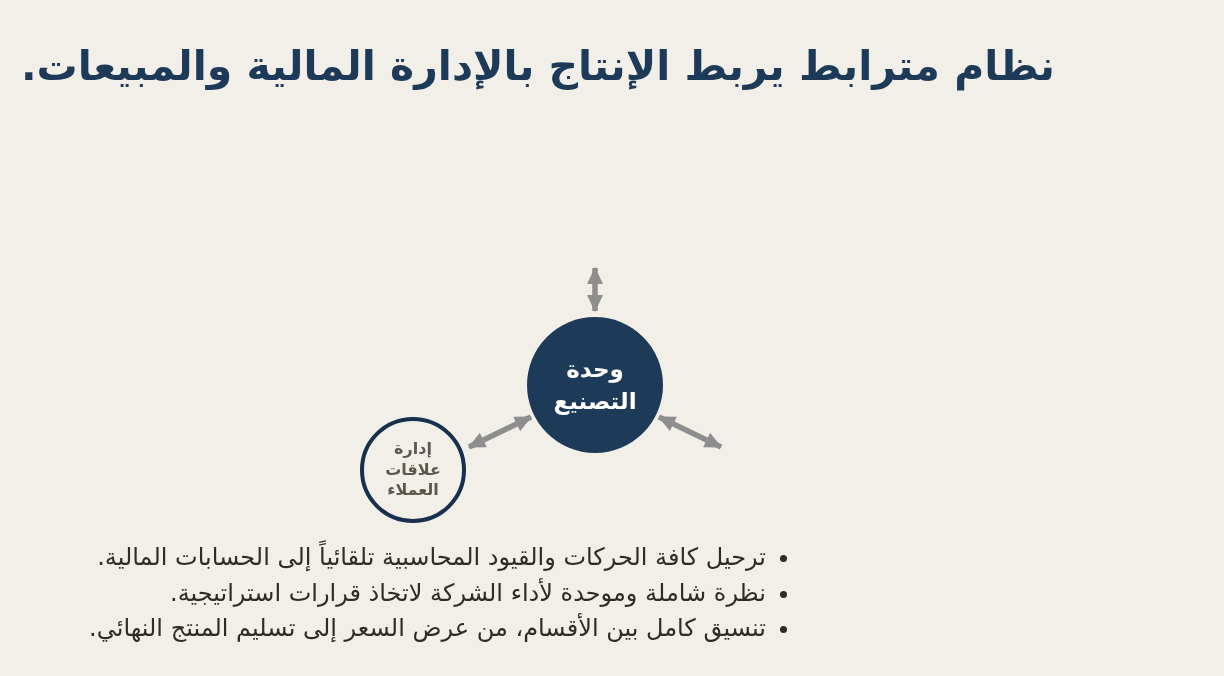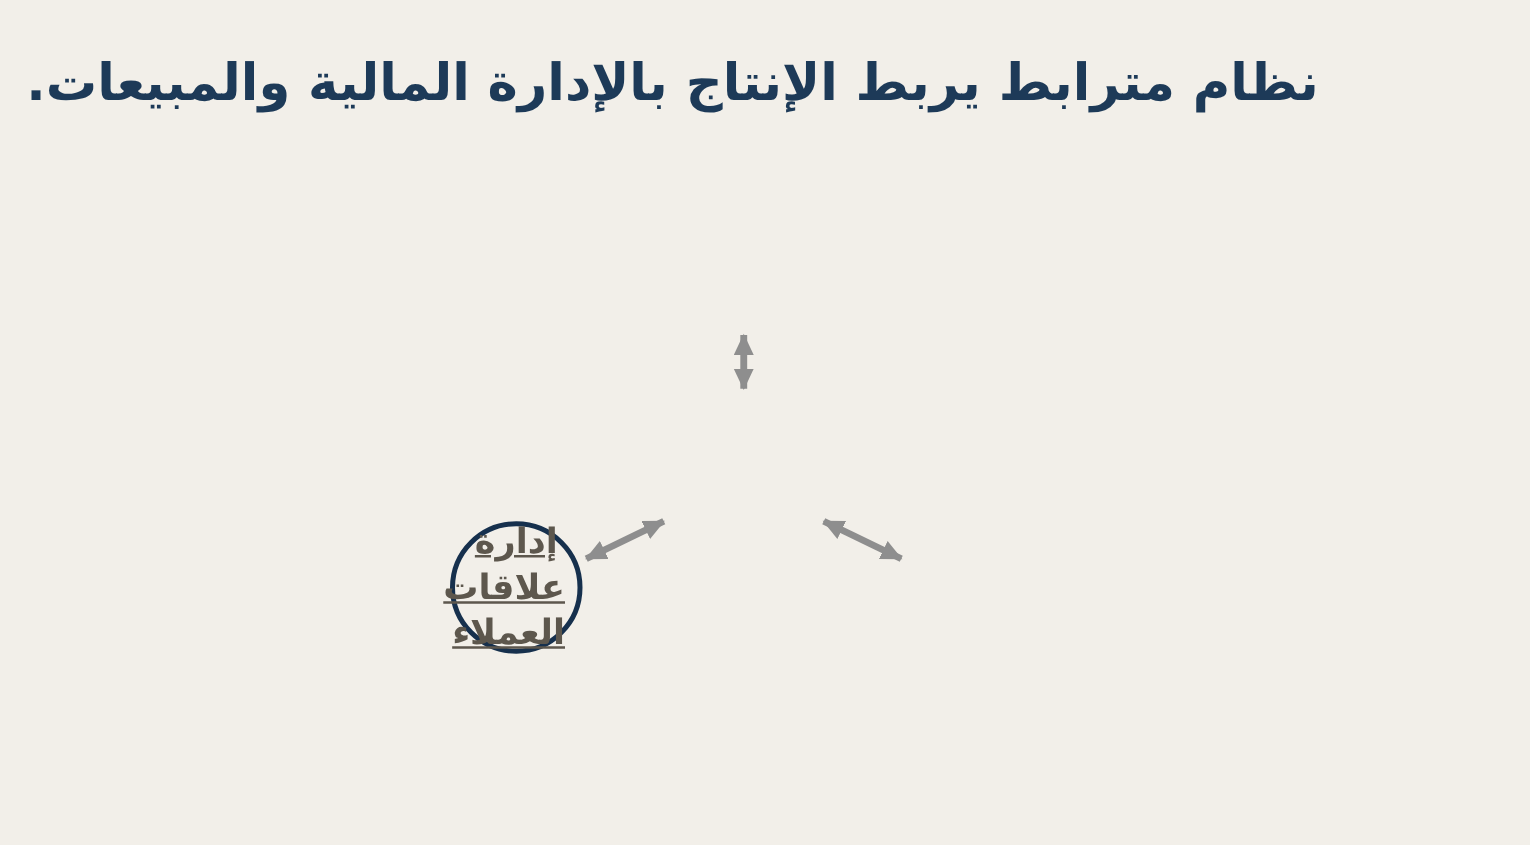"وحدة التصنيع" div.node { html: none -> <div> <span>وحدة التصنيع</span> </div> }
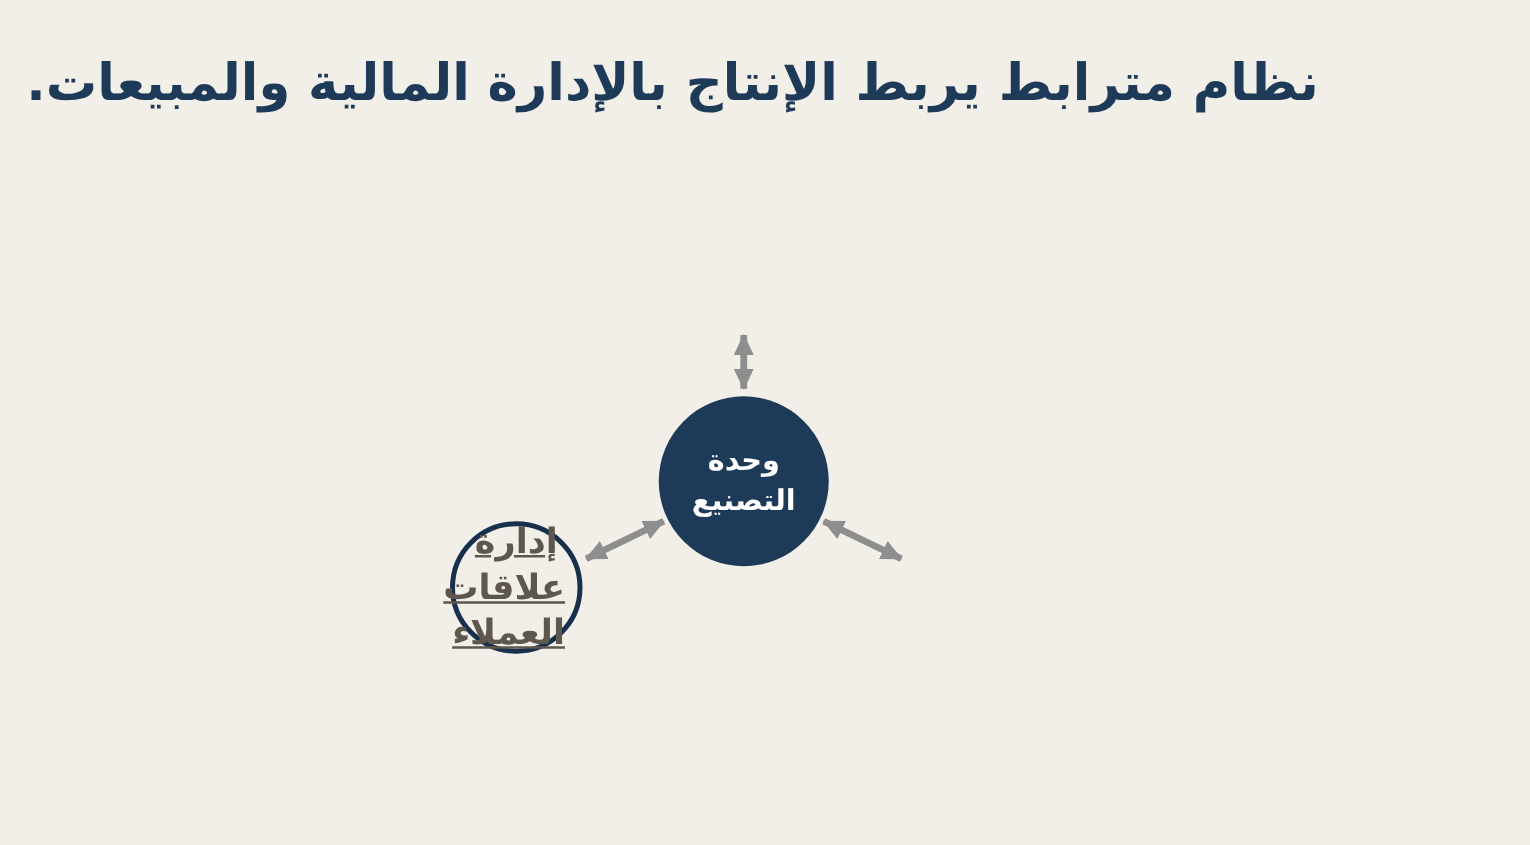"إدارة علاقات العملاء" .node-crm .node-label { font-size: 28px -> 16px; text-decoration: underline -> none }
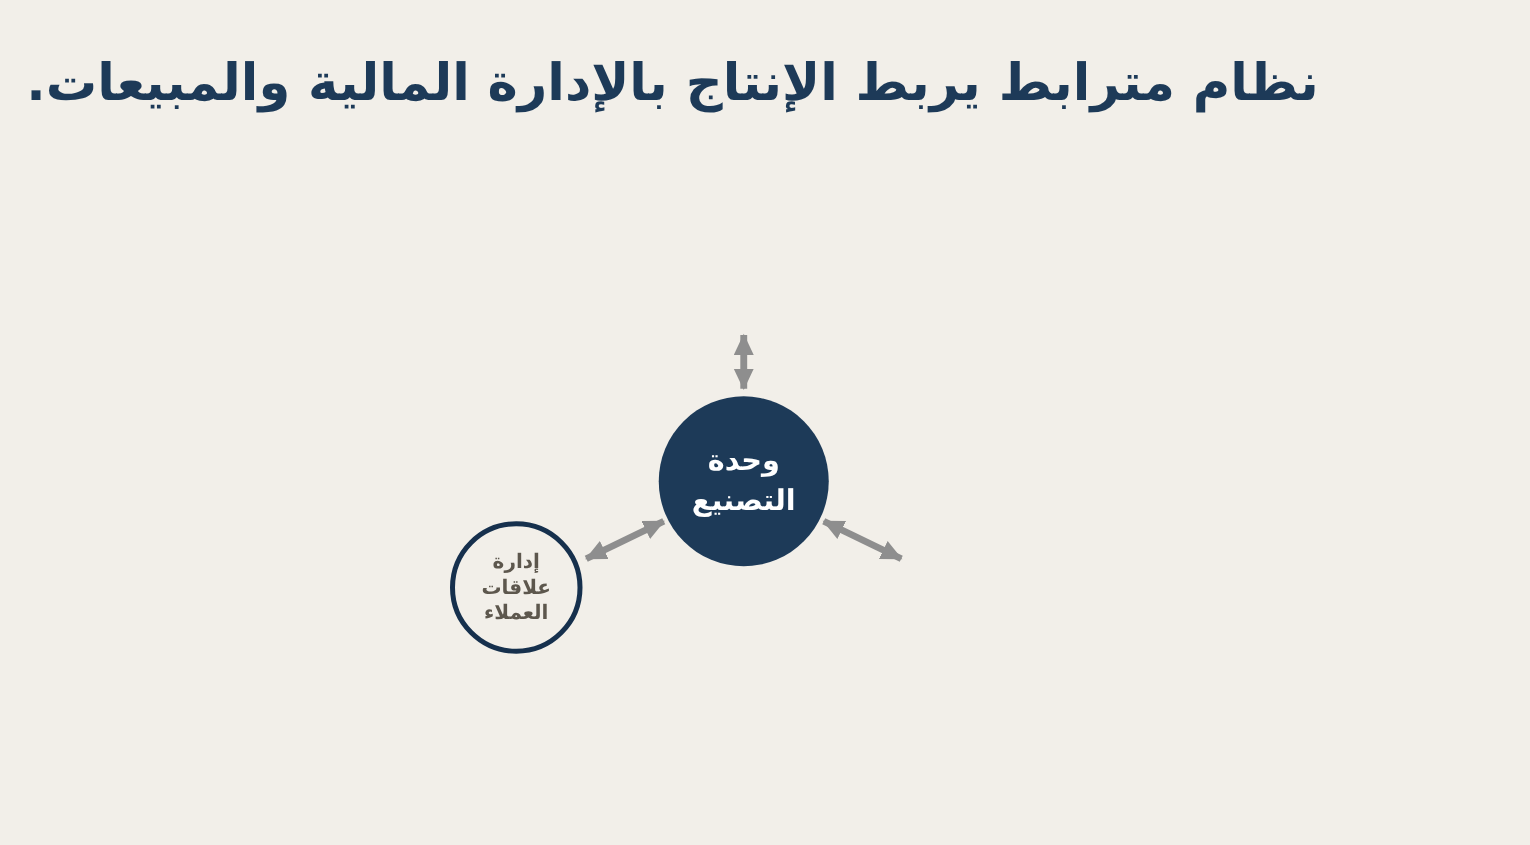"ترحيل كافة الحركات والقيود المحاسبية" ul.bullets { html: none -> <ul> <li>ترحيل كافة الحركات والقيود المحاسبية تلقائياً إلى الحسابات المالية.</li> <li>نظرة شاملة وموحدة لأداء الشركة لاتخاذ قرارات استراتيجية.</li> <li>تنسيق كامل بين الأقسام، من عرض السعر إلى تسليم المنتج النهائي.</li> </ul> }
